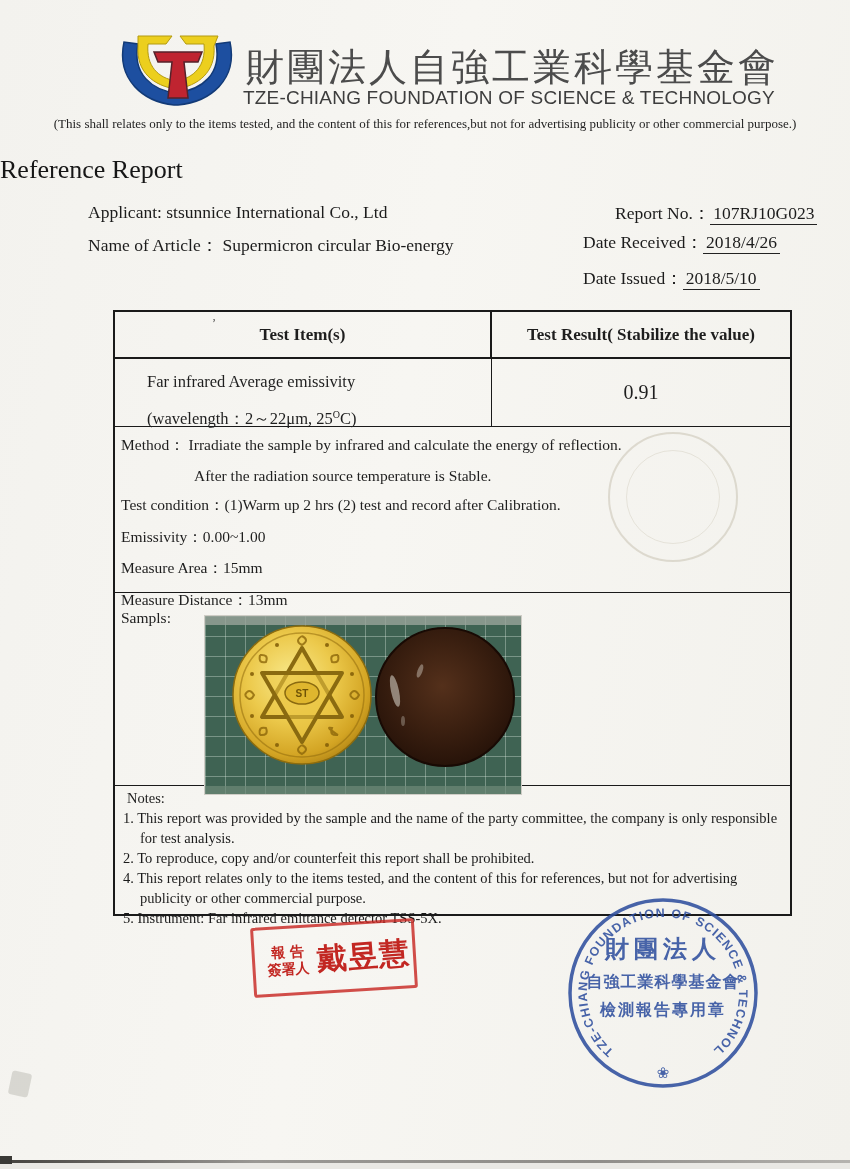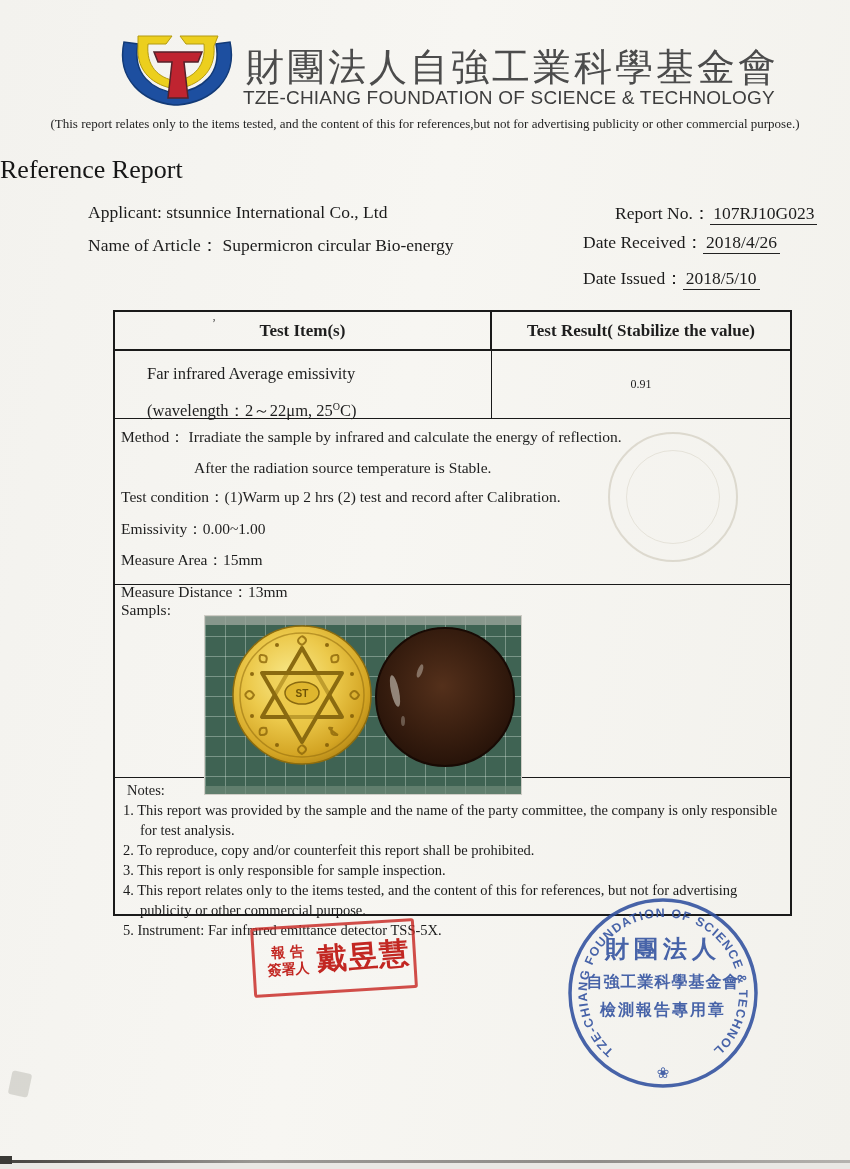"(This report relates only to" div.abs { text: report -> shall }
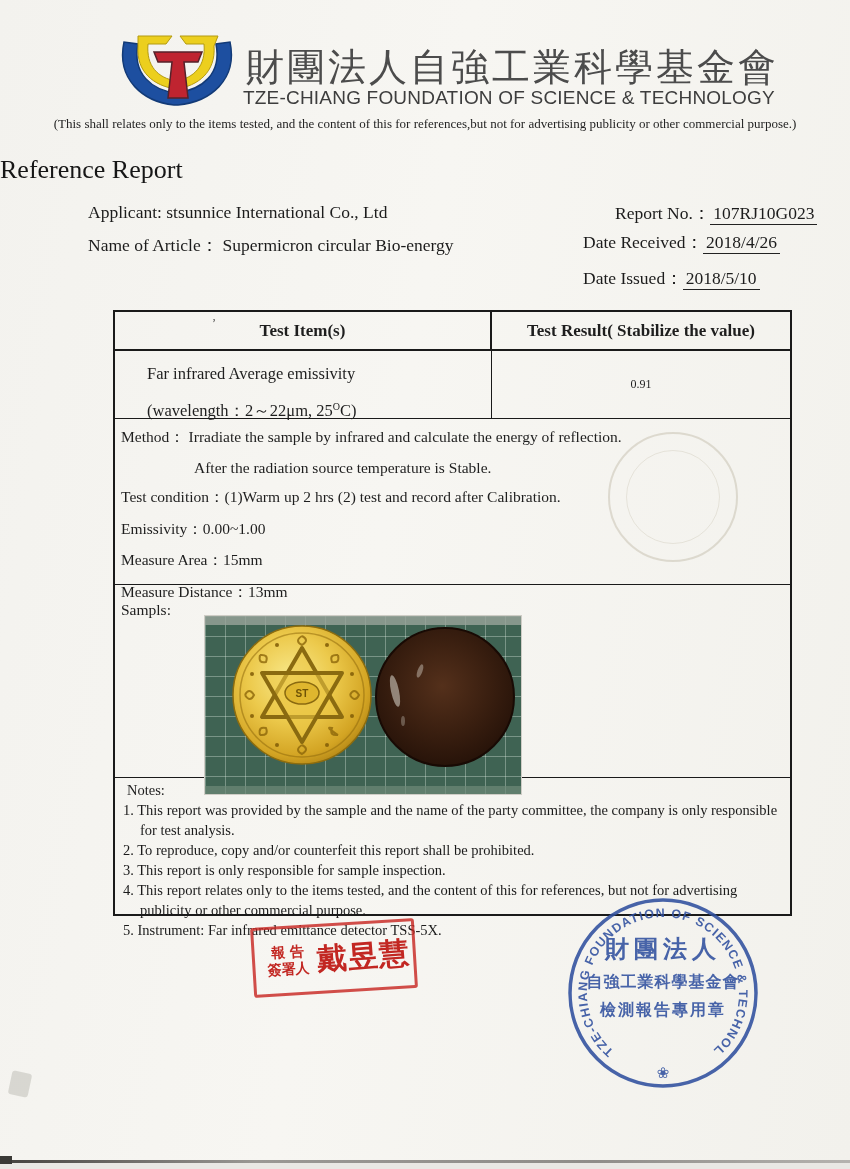"Test Item(s)" .t-head { height: 39px -> 47px }
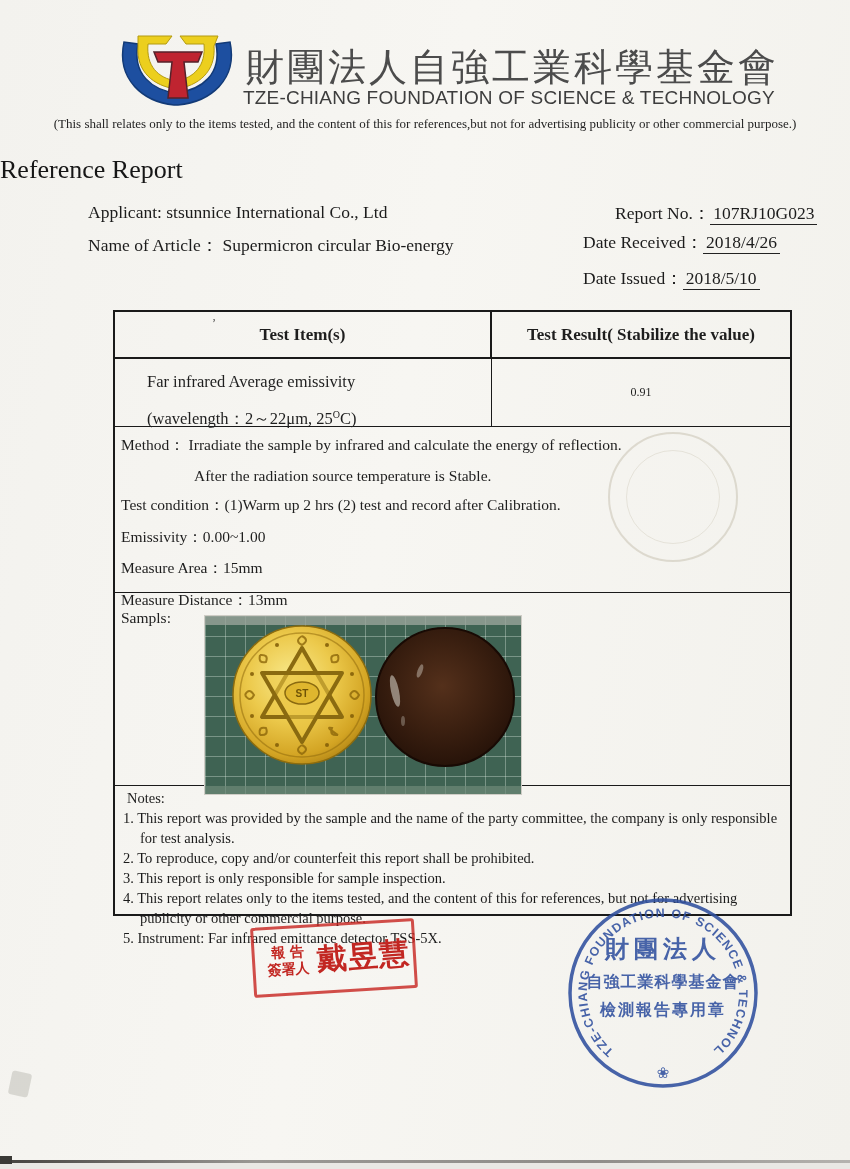"0.91" .t-item .t-c2 { font-size: 12px -> 20px }
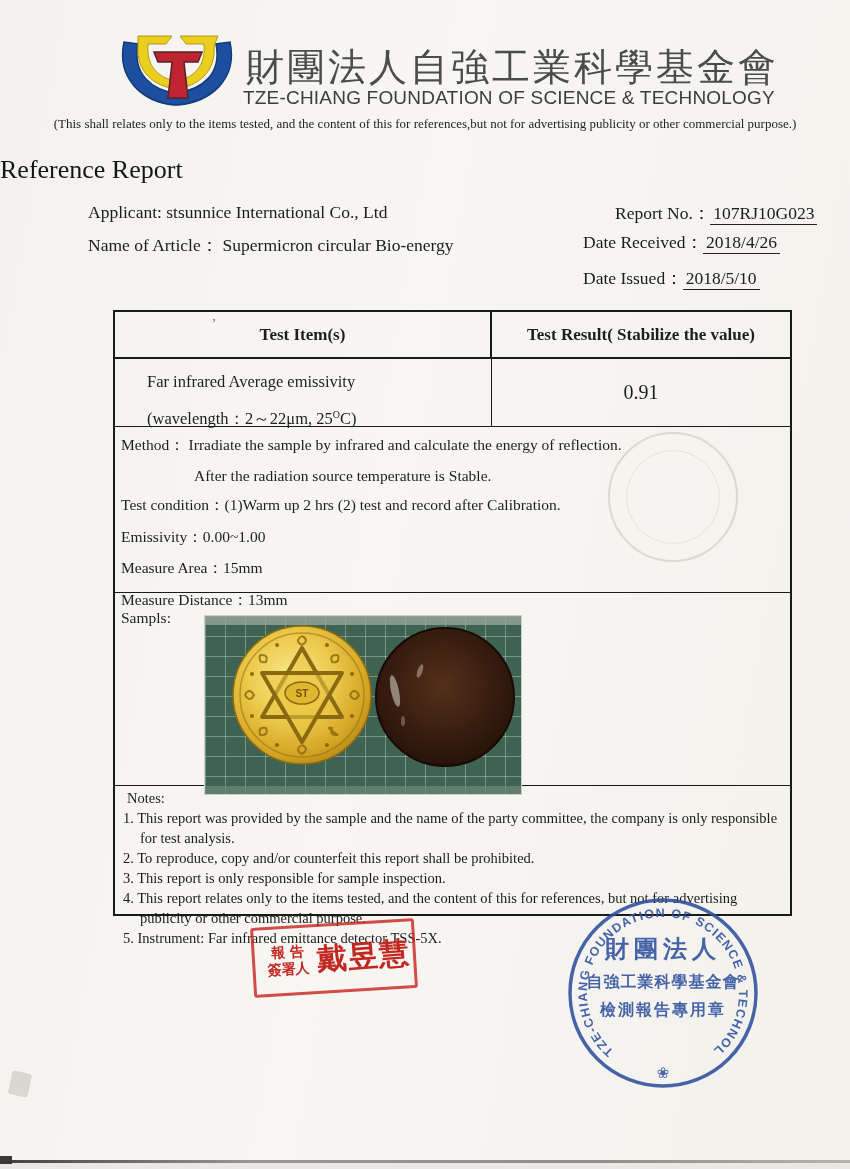"3. This report is only" div.note { html: <div>3. This report is only responsible for sample inspection.</div> -> none }
